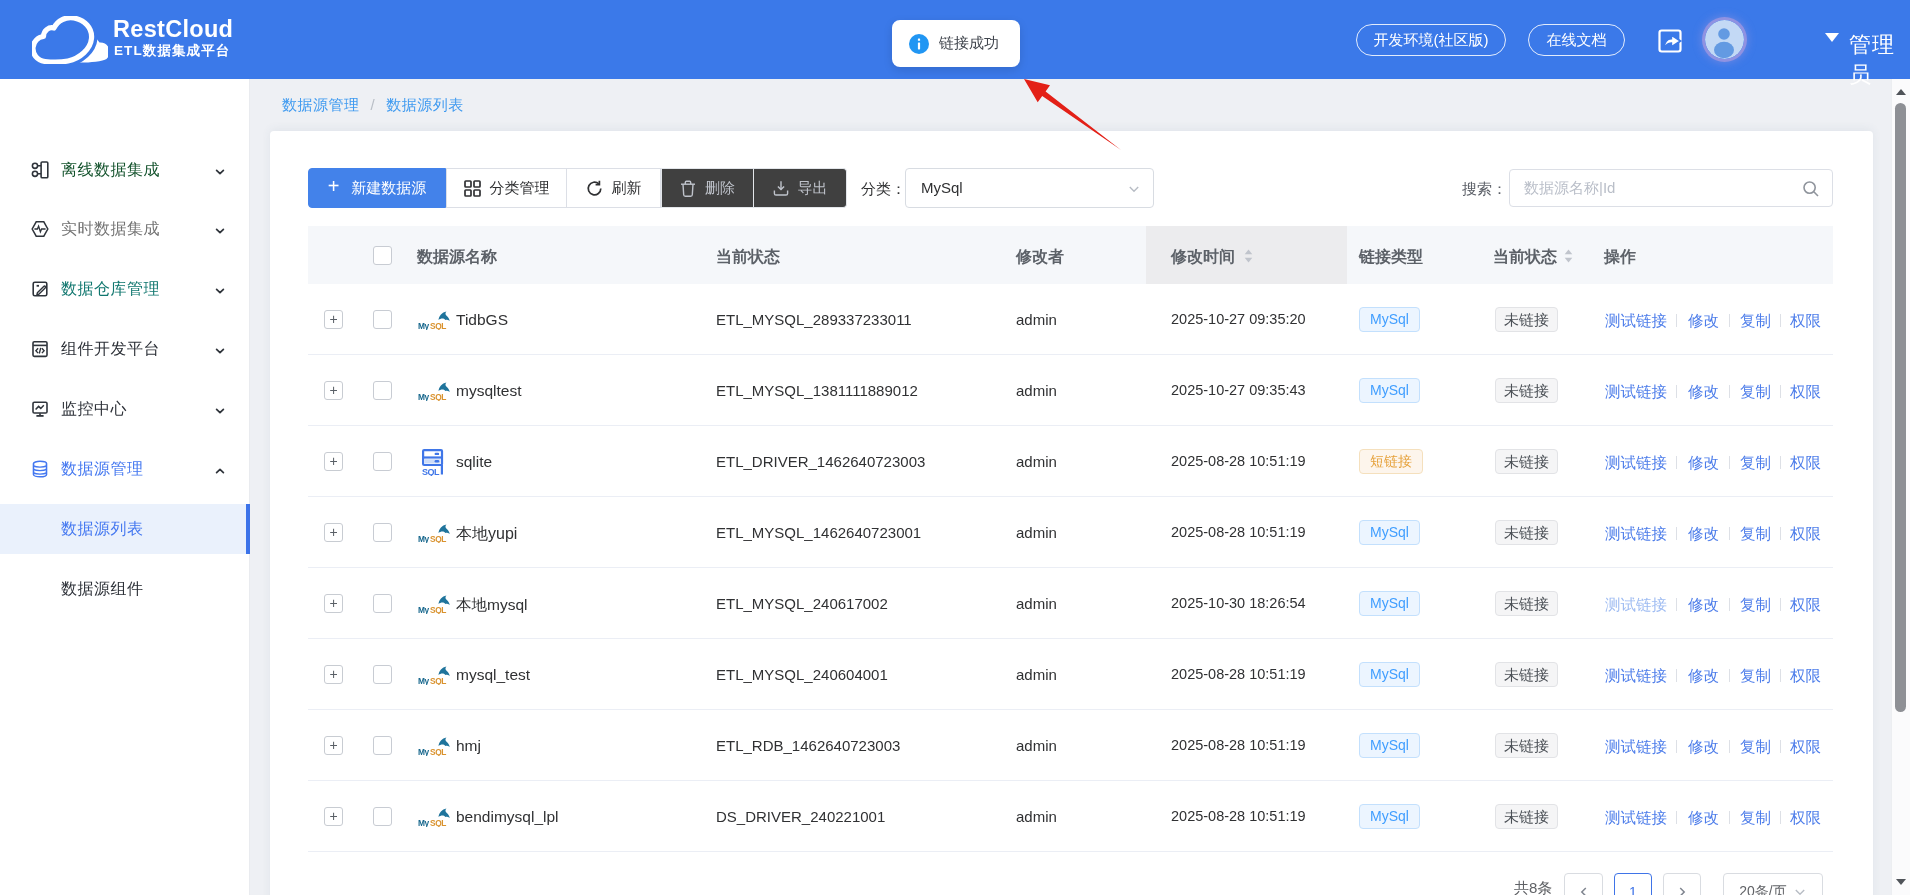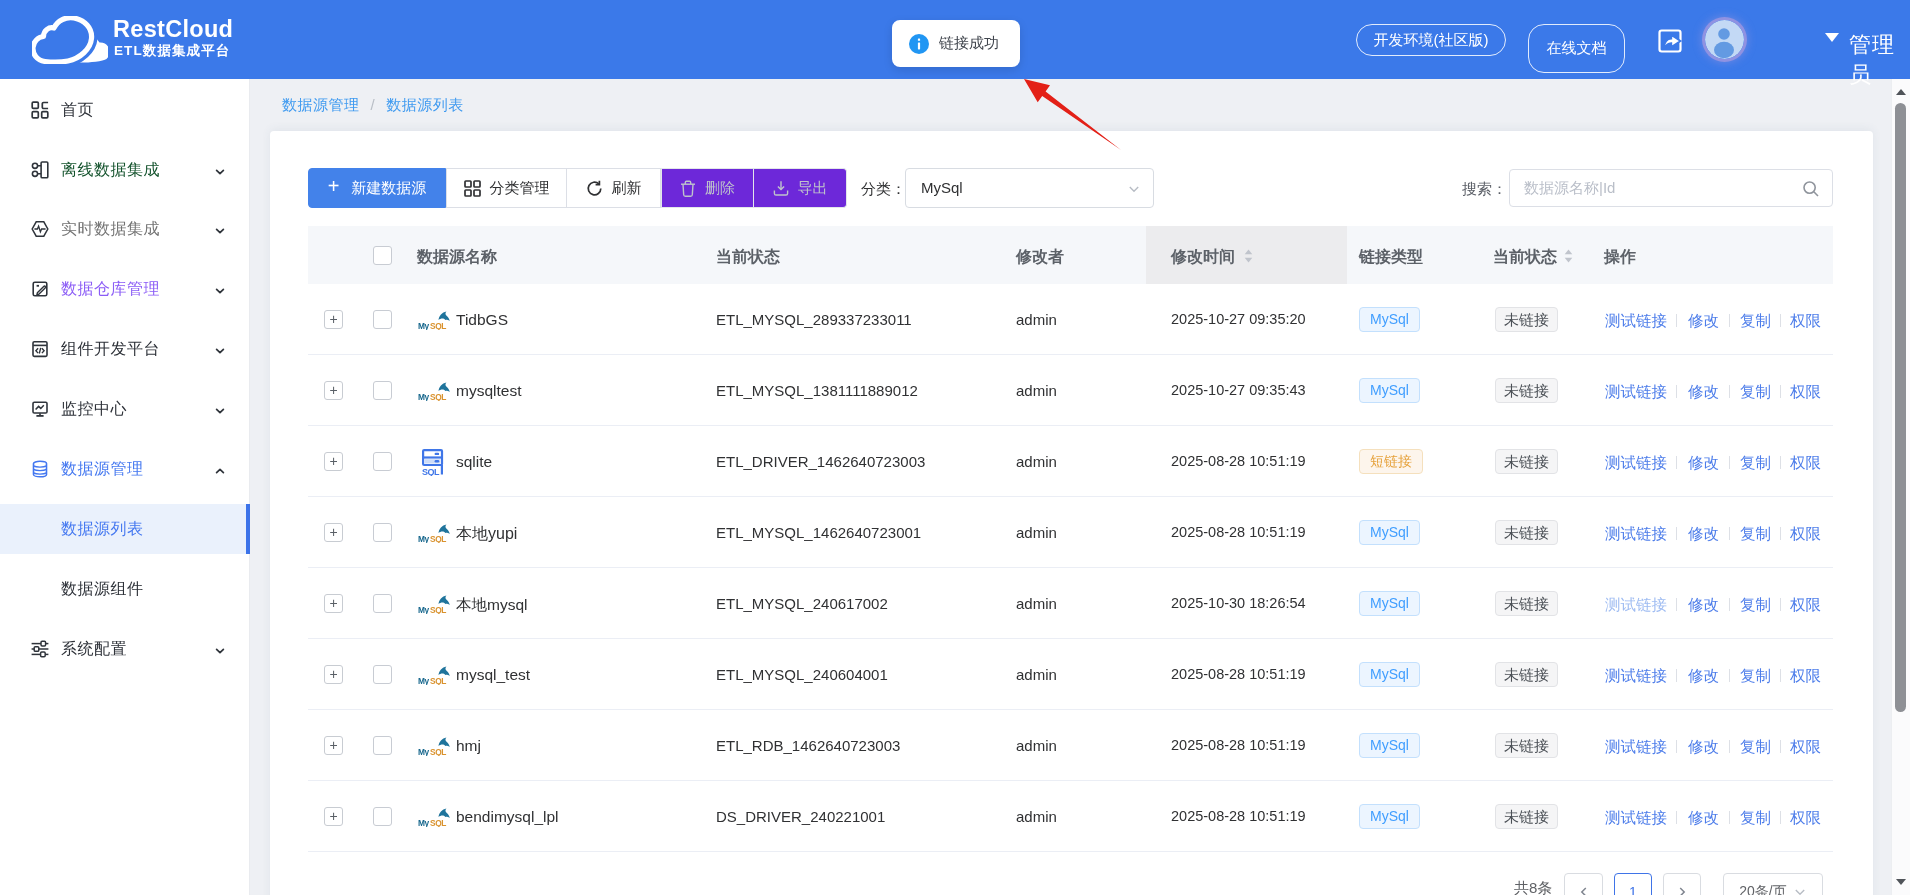"在线文档" div { height: 49px -> 32px }
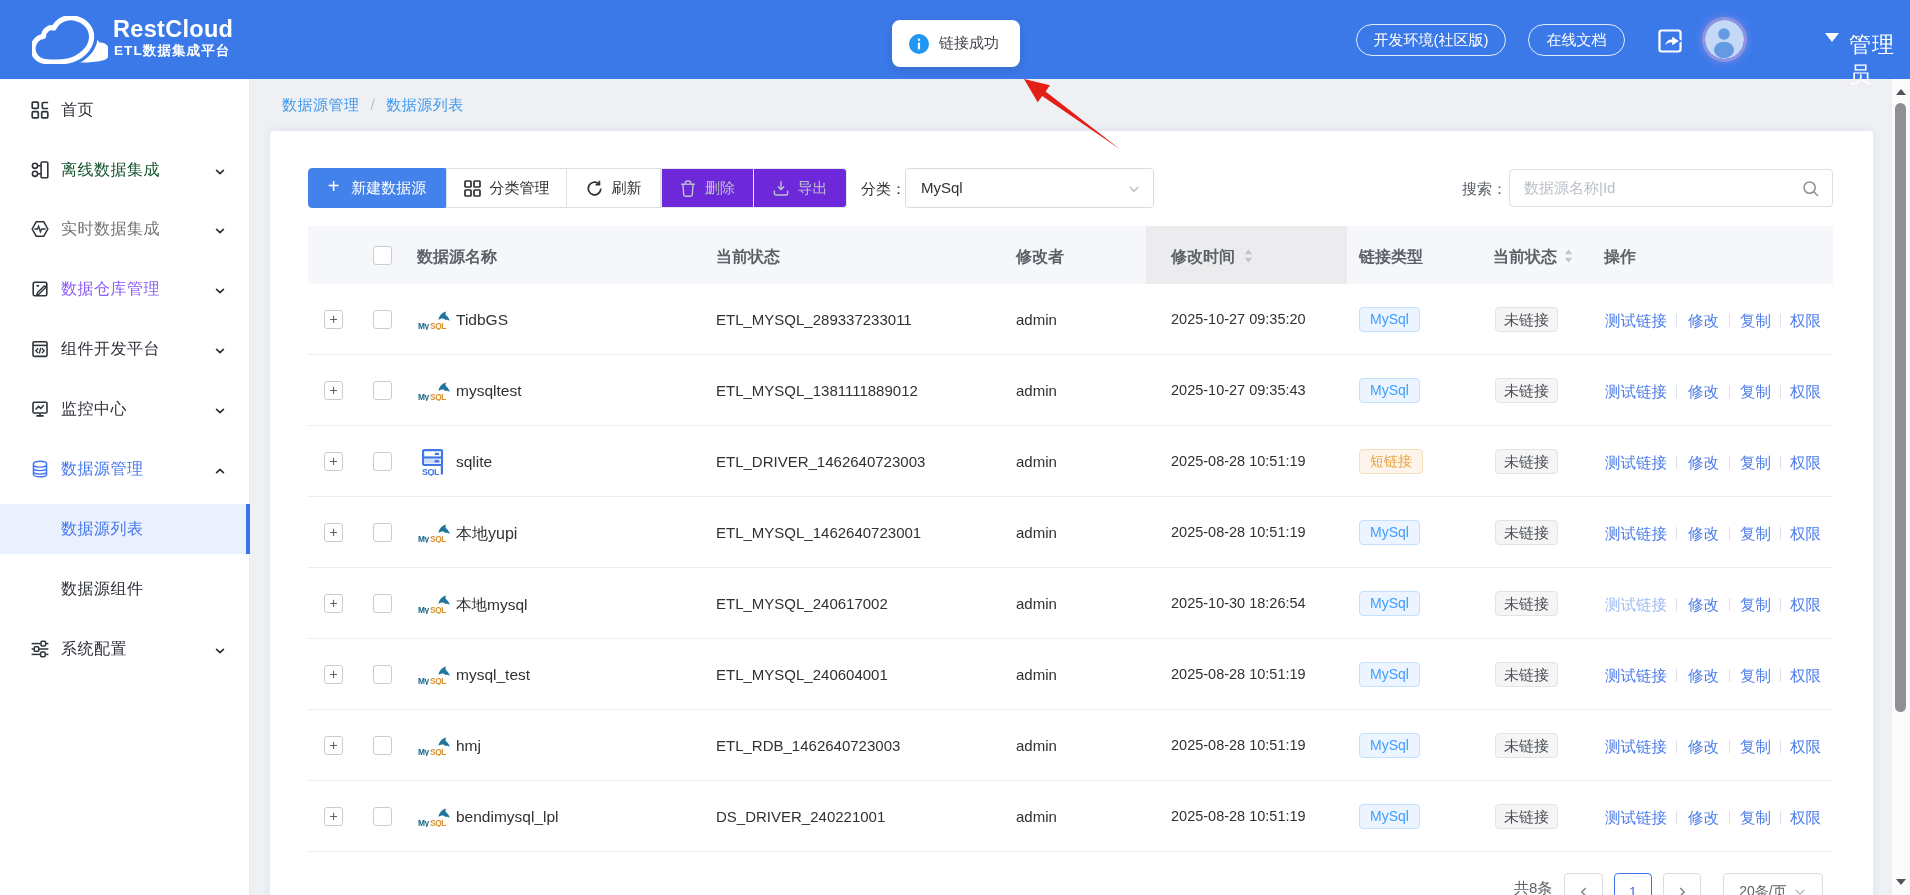"首页" div.mi { html: <div> <span><svg> <g> <rect></rect> <path></path> <rect></rect> <rect></rect> </g> </svg></span> <span>首页</span> </div> -> none }
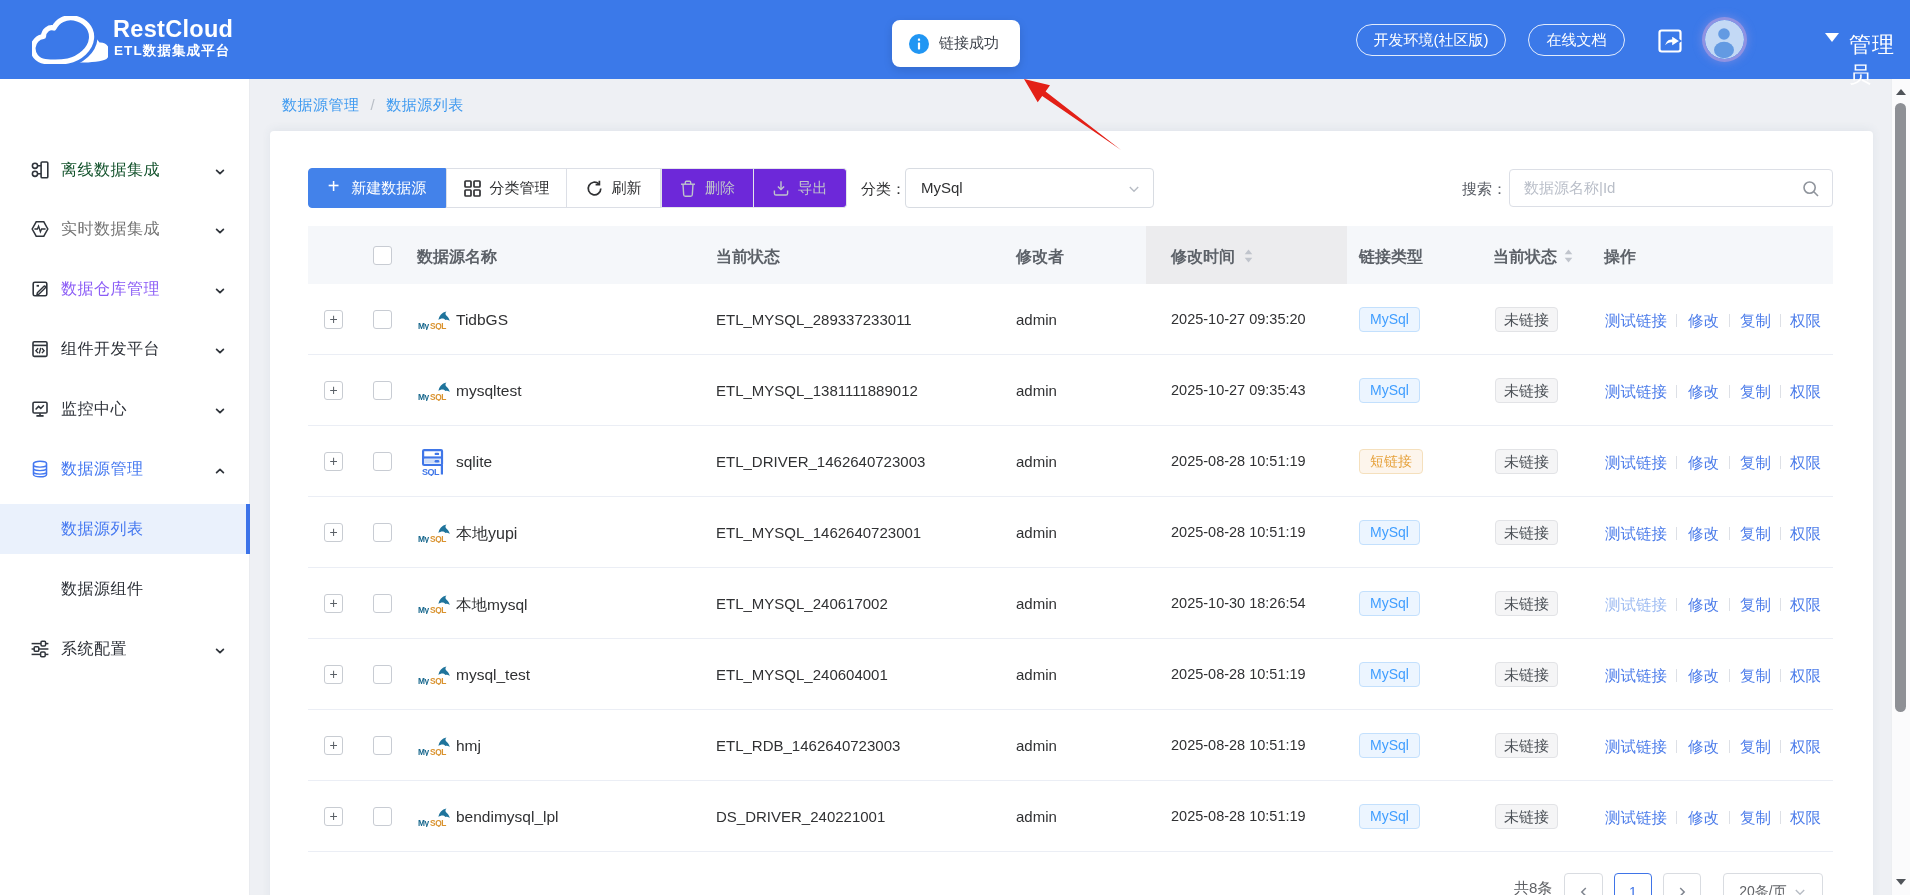"删除" .tbtn.dis { background: #6d28d9 -> #404040 }
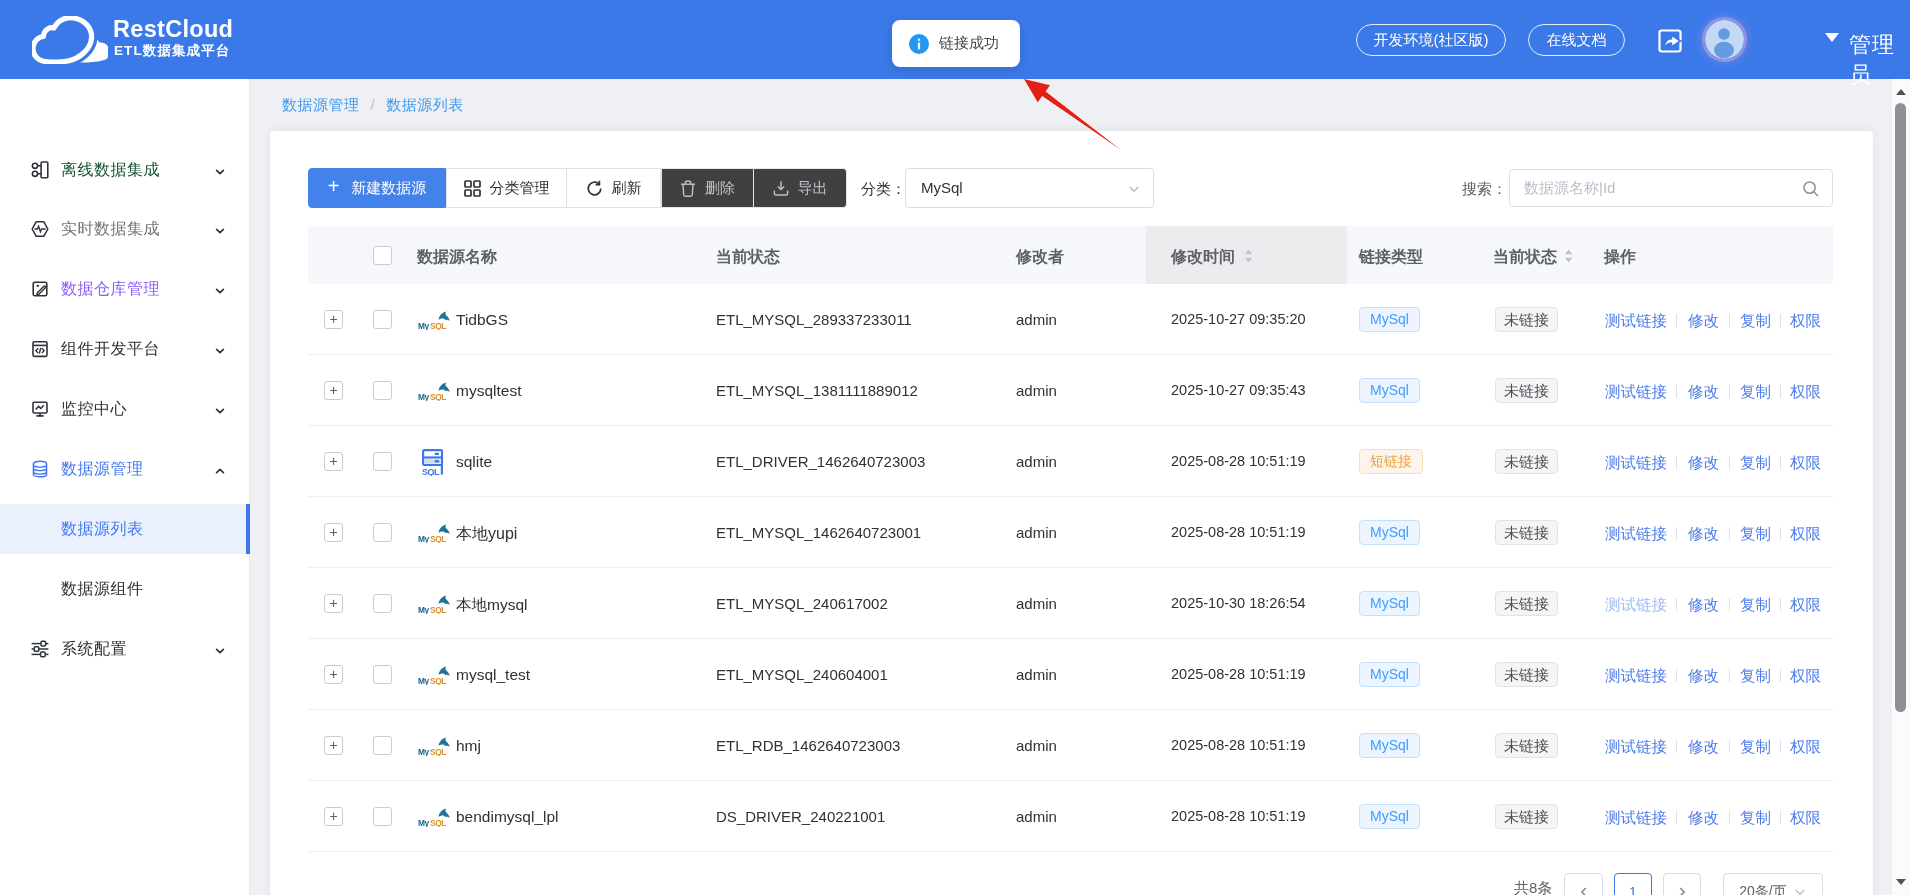"数据仓库管理" span.tx { color: #8b5cf6 -> #0f766e }
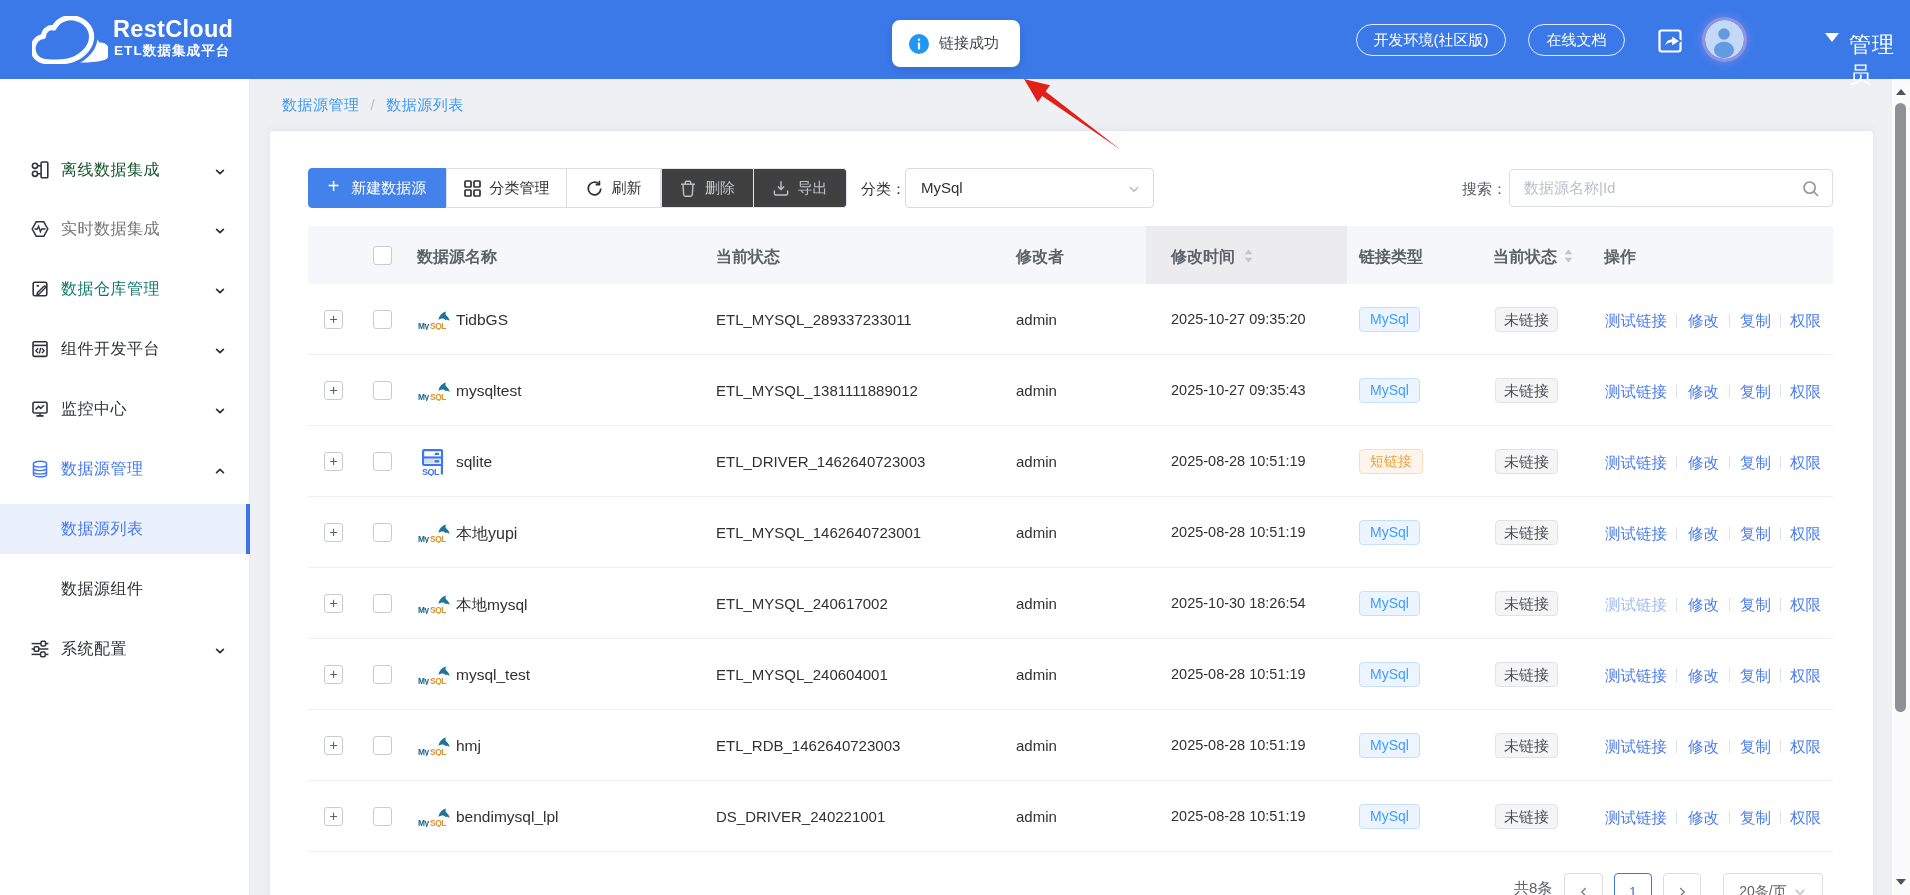"系统配置" div.mi { html: <div> <span><svg> <g> <path></path> <rect></rect> <path></path> <rect></rect> <path></path> <rect></rect> </g> </svg></span> <span>系统配置</span> <span><svg> <path></path> </svg></span> </div> -> none }
